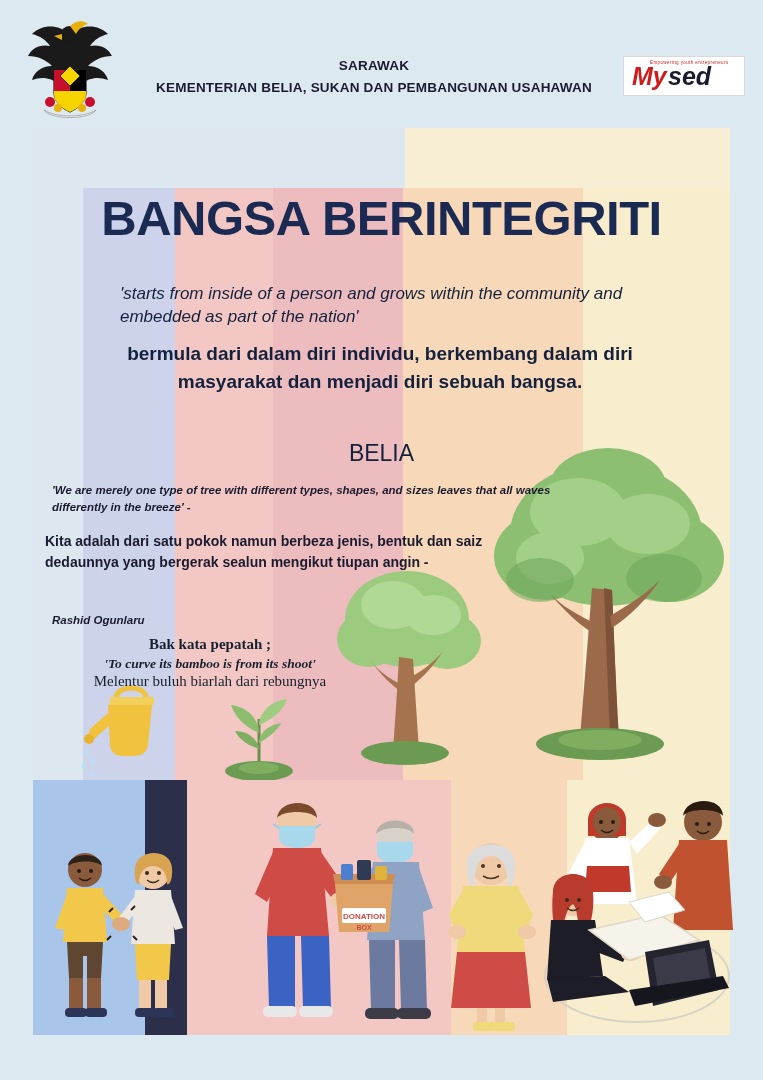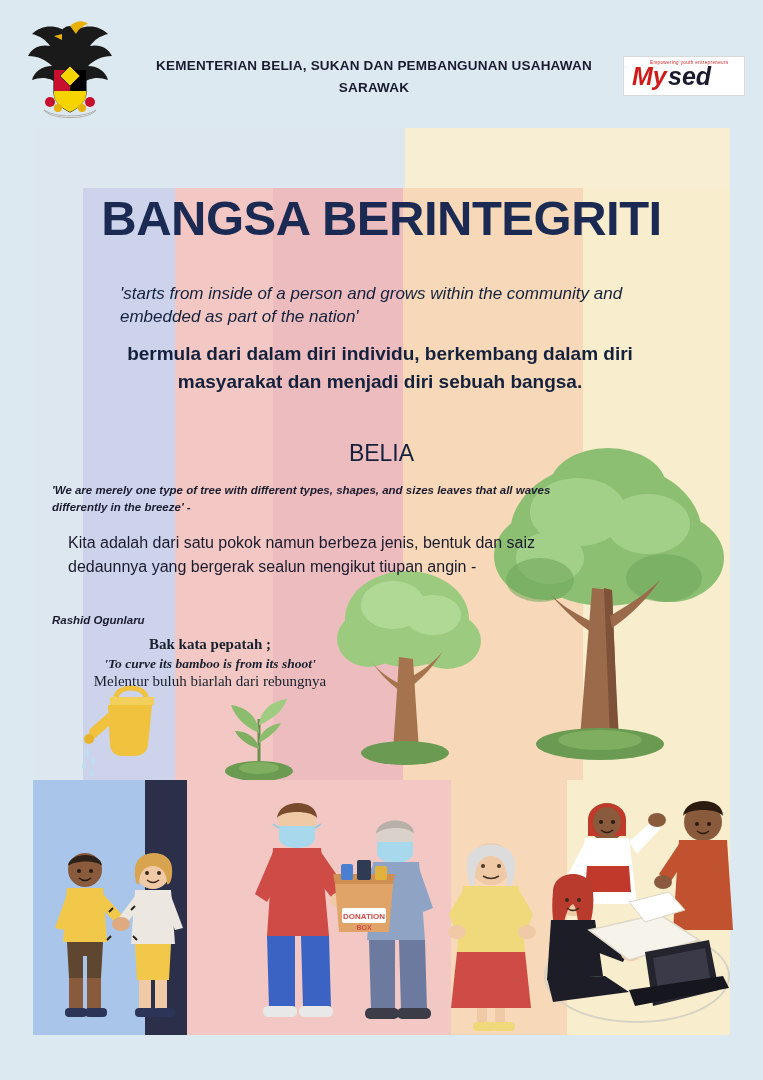"KEMENTERIAN BELIA, SUKAN DAN PEMBANGUNAN" div { order: before "SARAWAK" -> after "SARAWAK" }
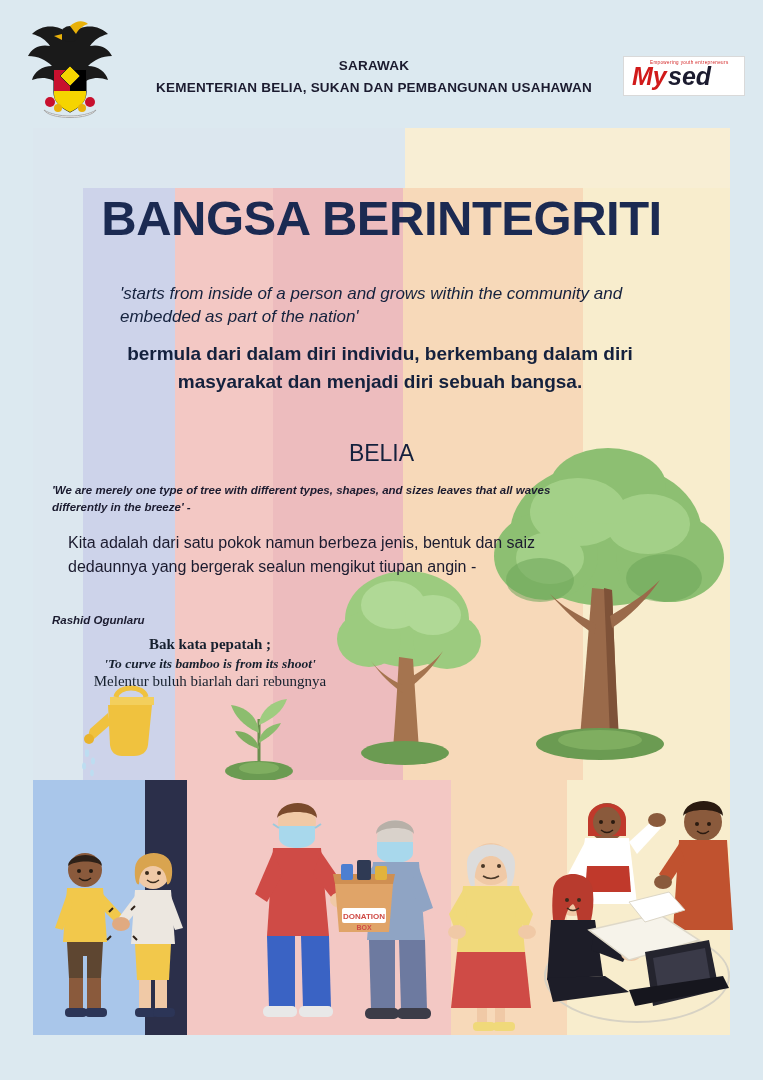"Kita adalah dari satu pokok" .ogunlaru-bm { font-size: 16px -> 14px; font-weight: normal -> bold; left: 68px -> 45px }
